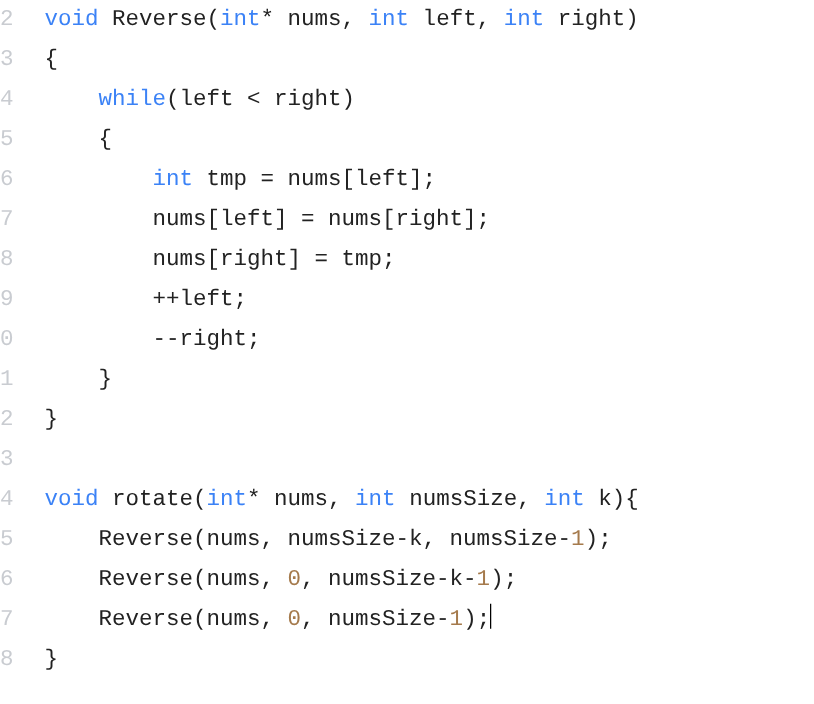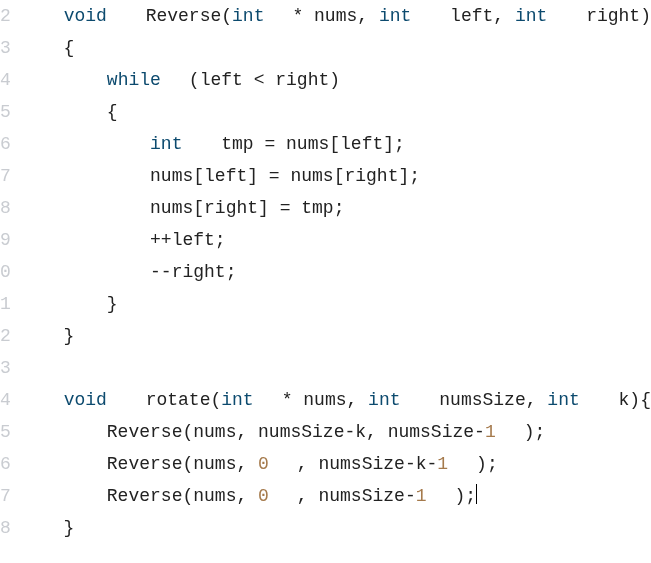"void" .kw { color: #0c4a6e -> #3b82f6 }
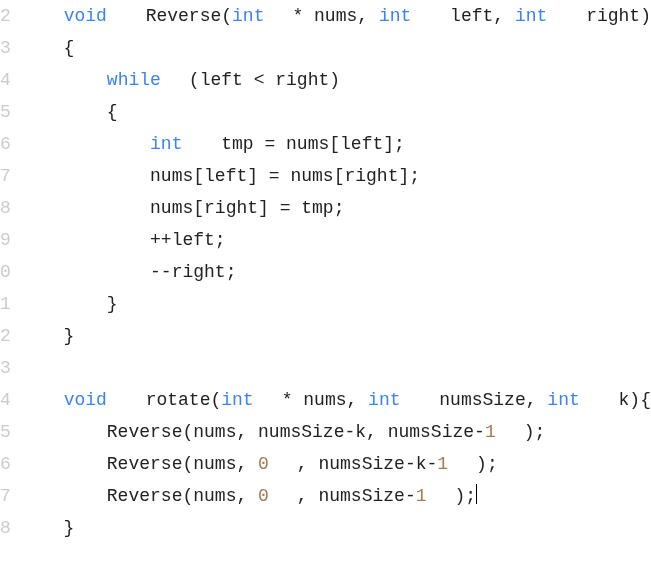"Reverse(" .txt { margin-left: 28px -> none }
